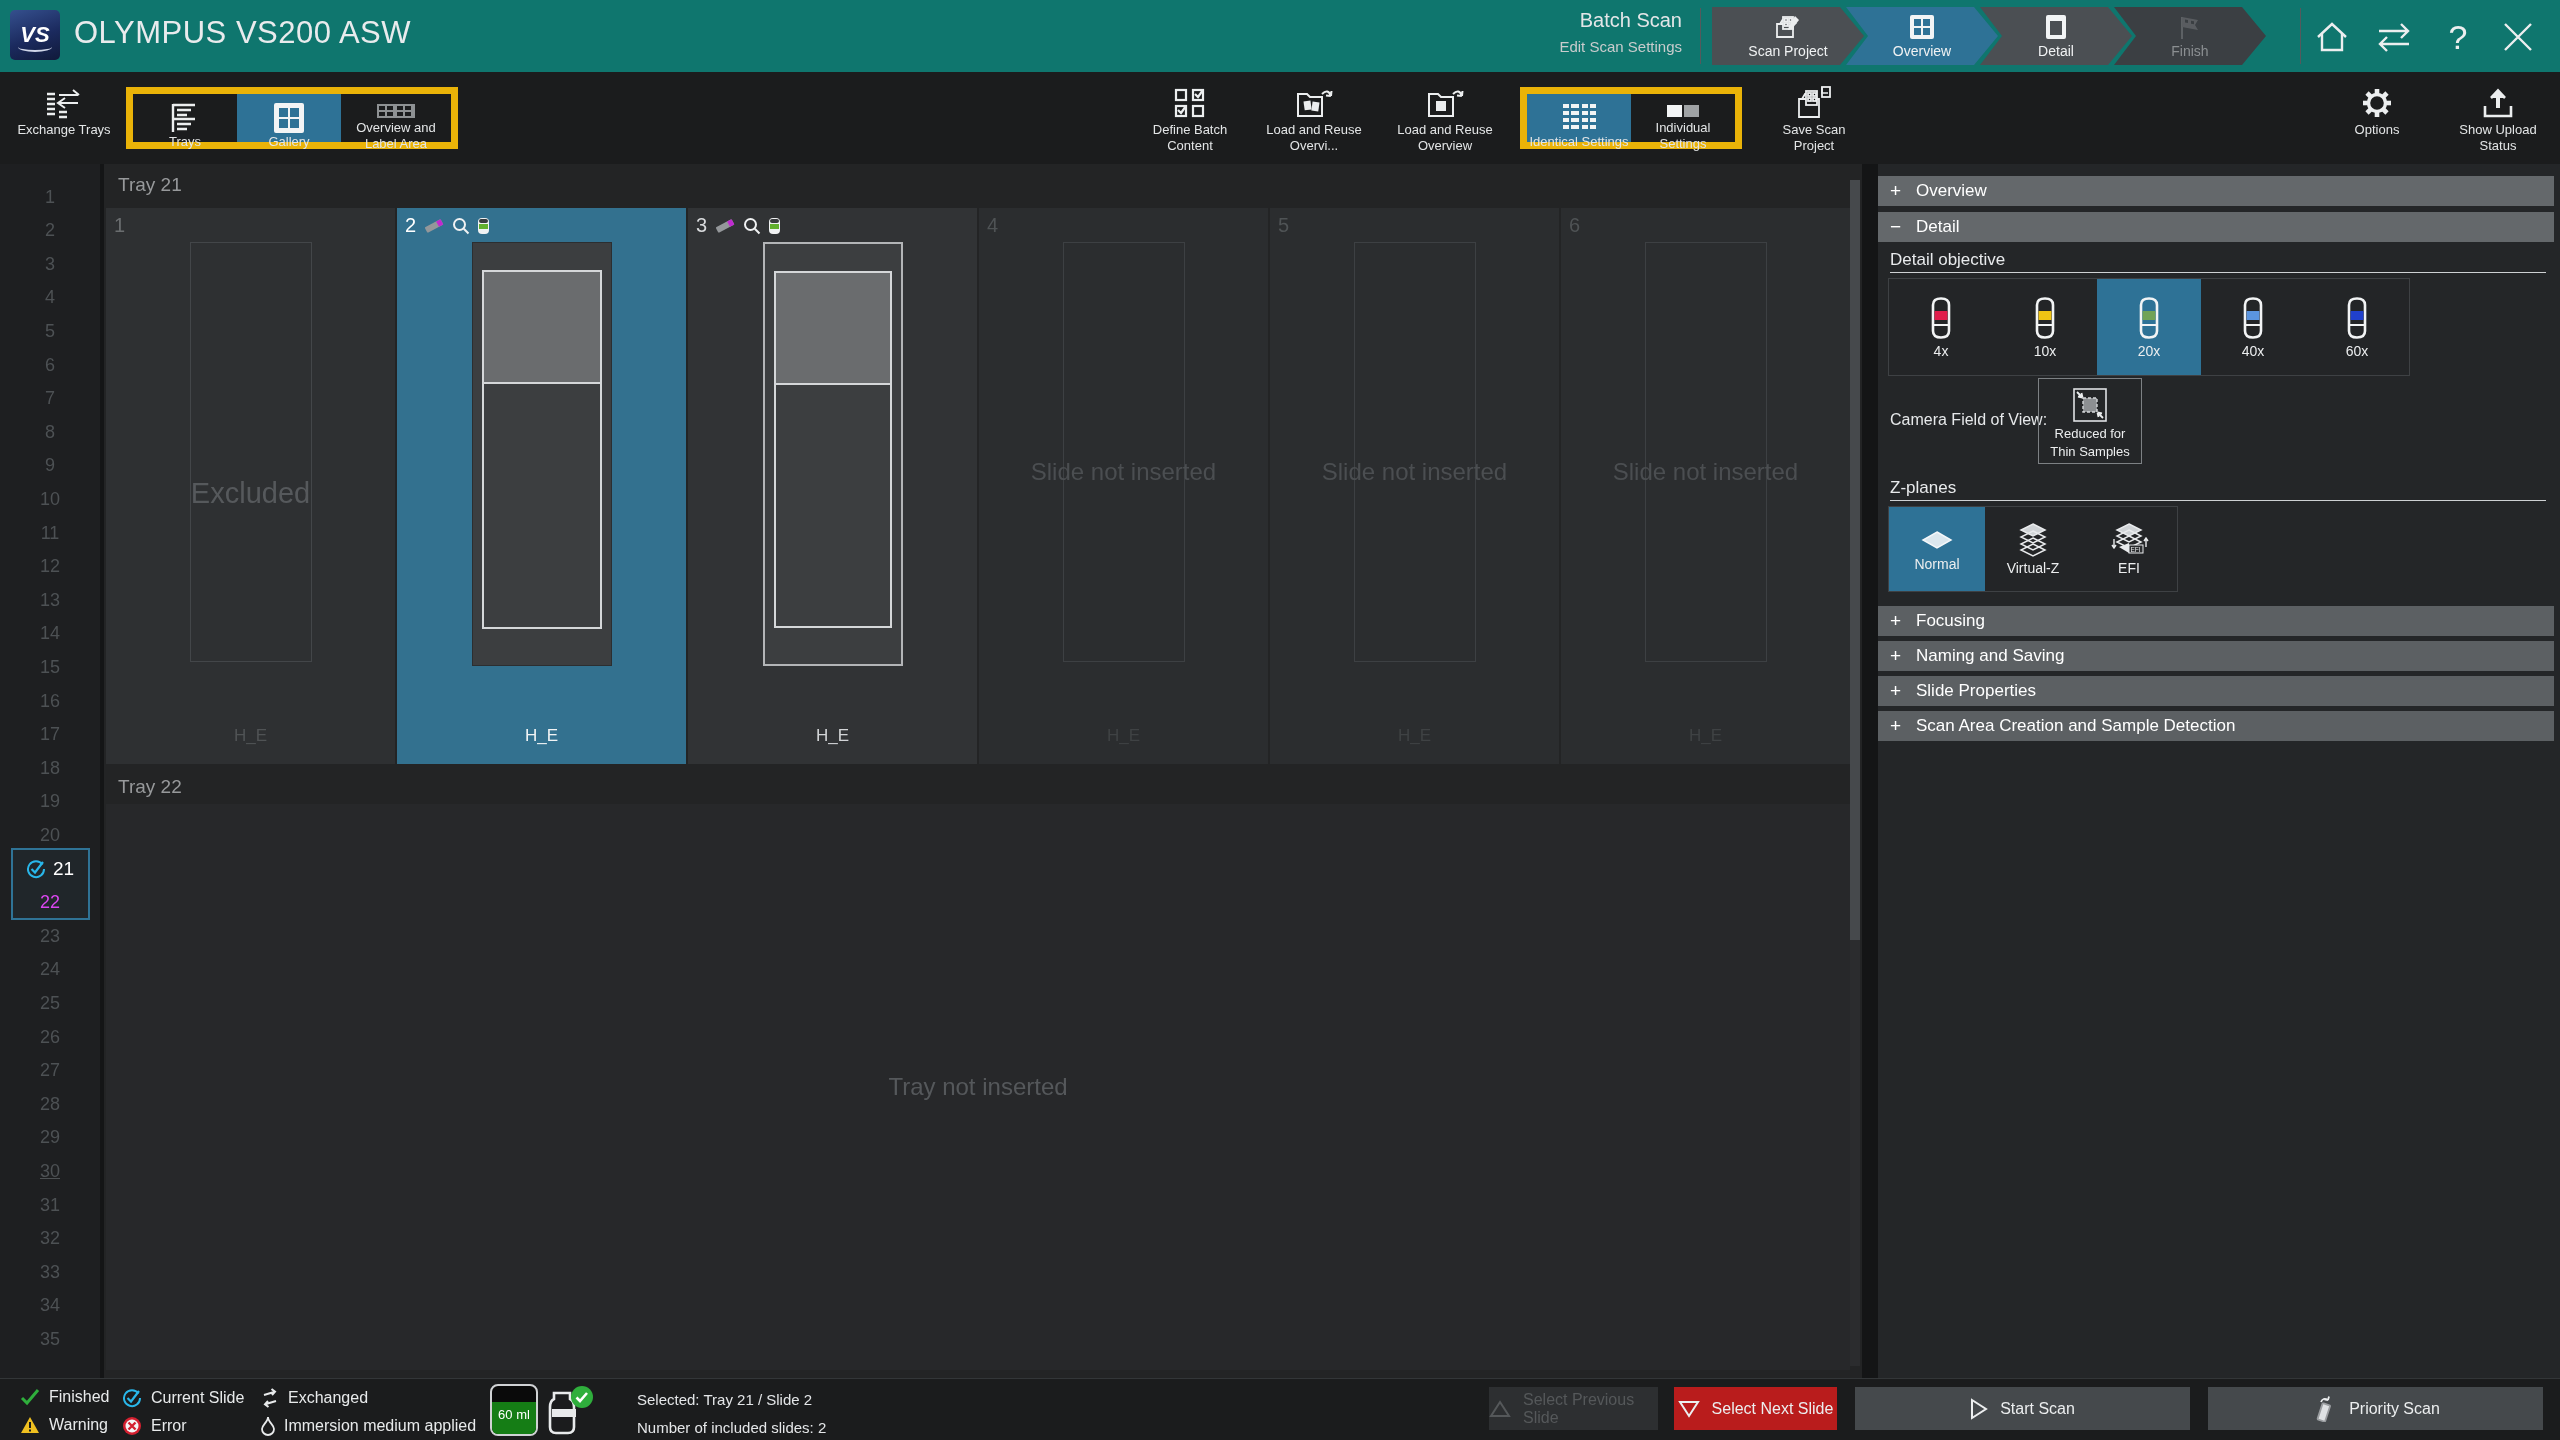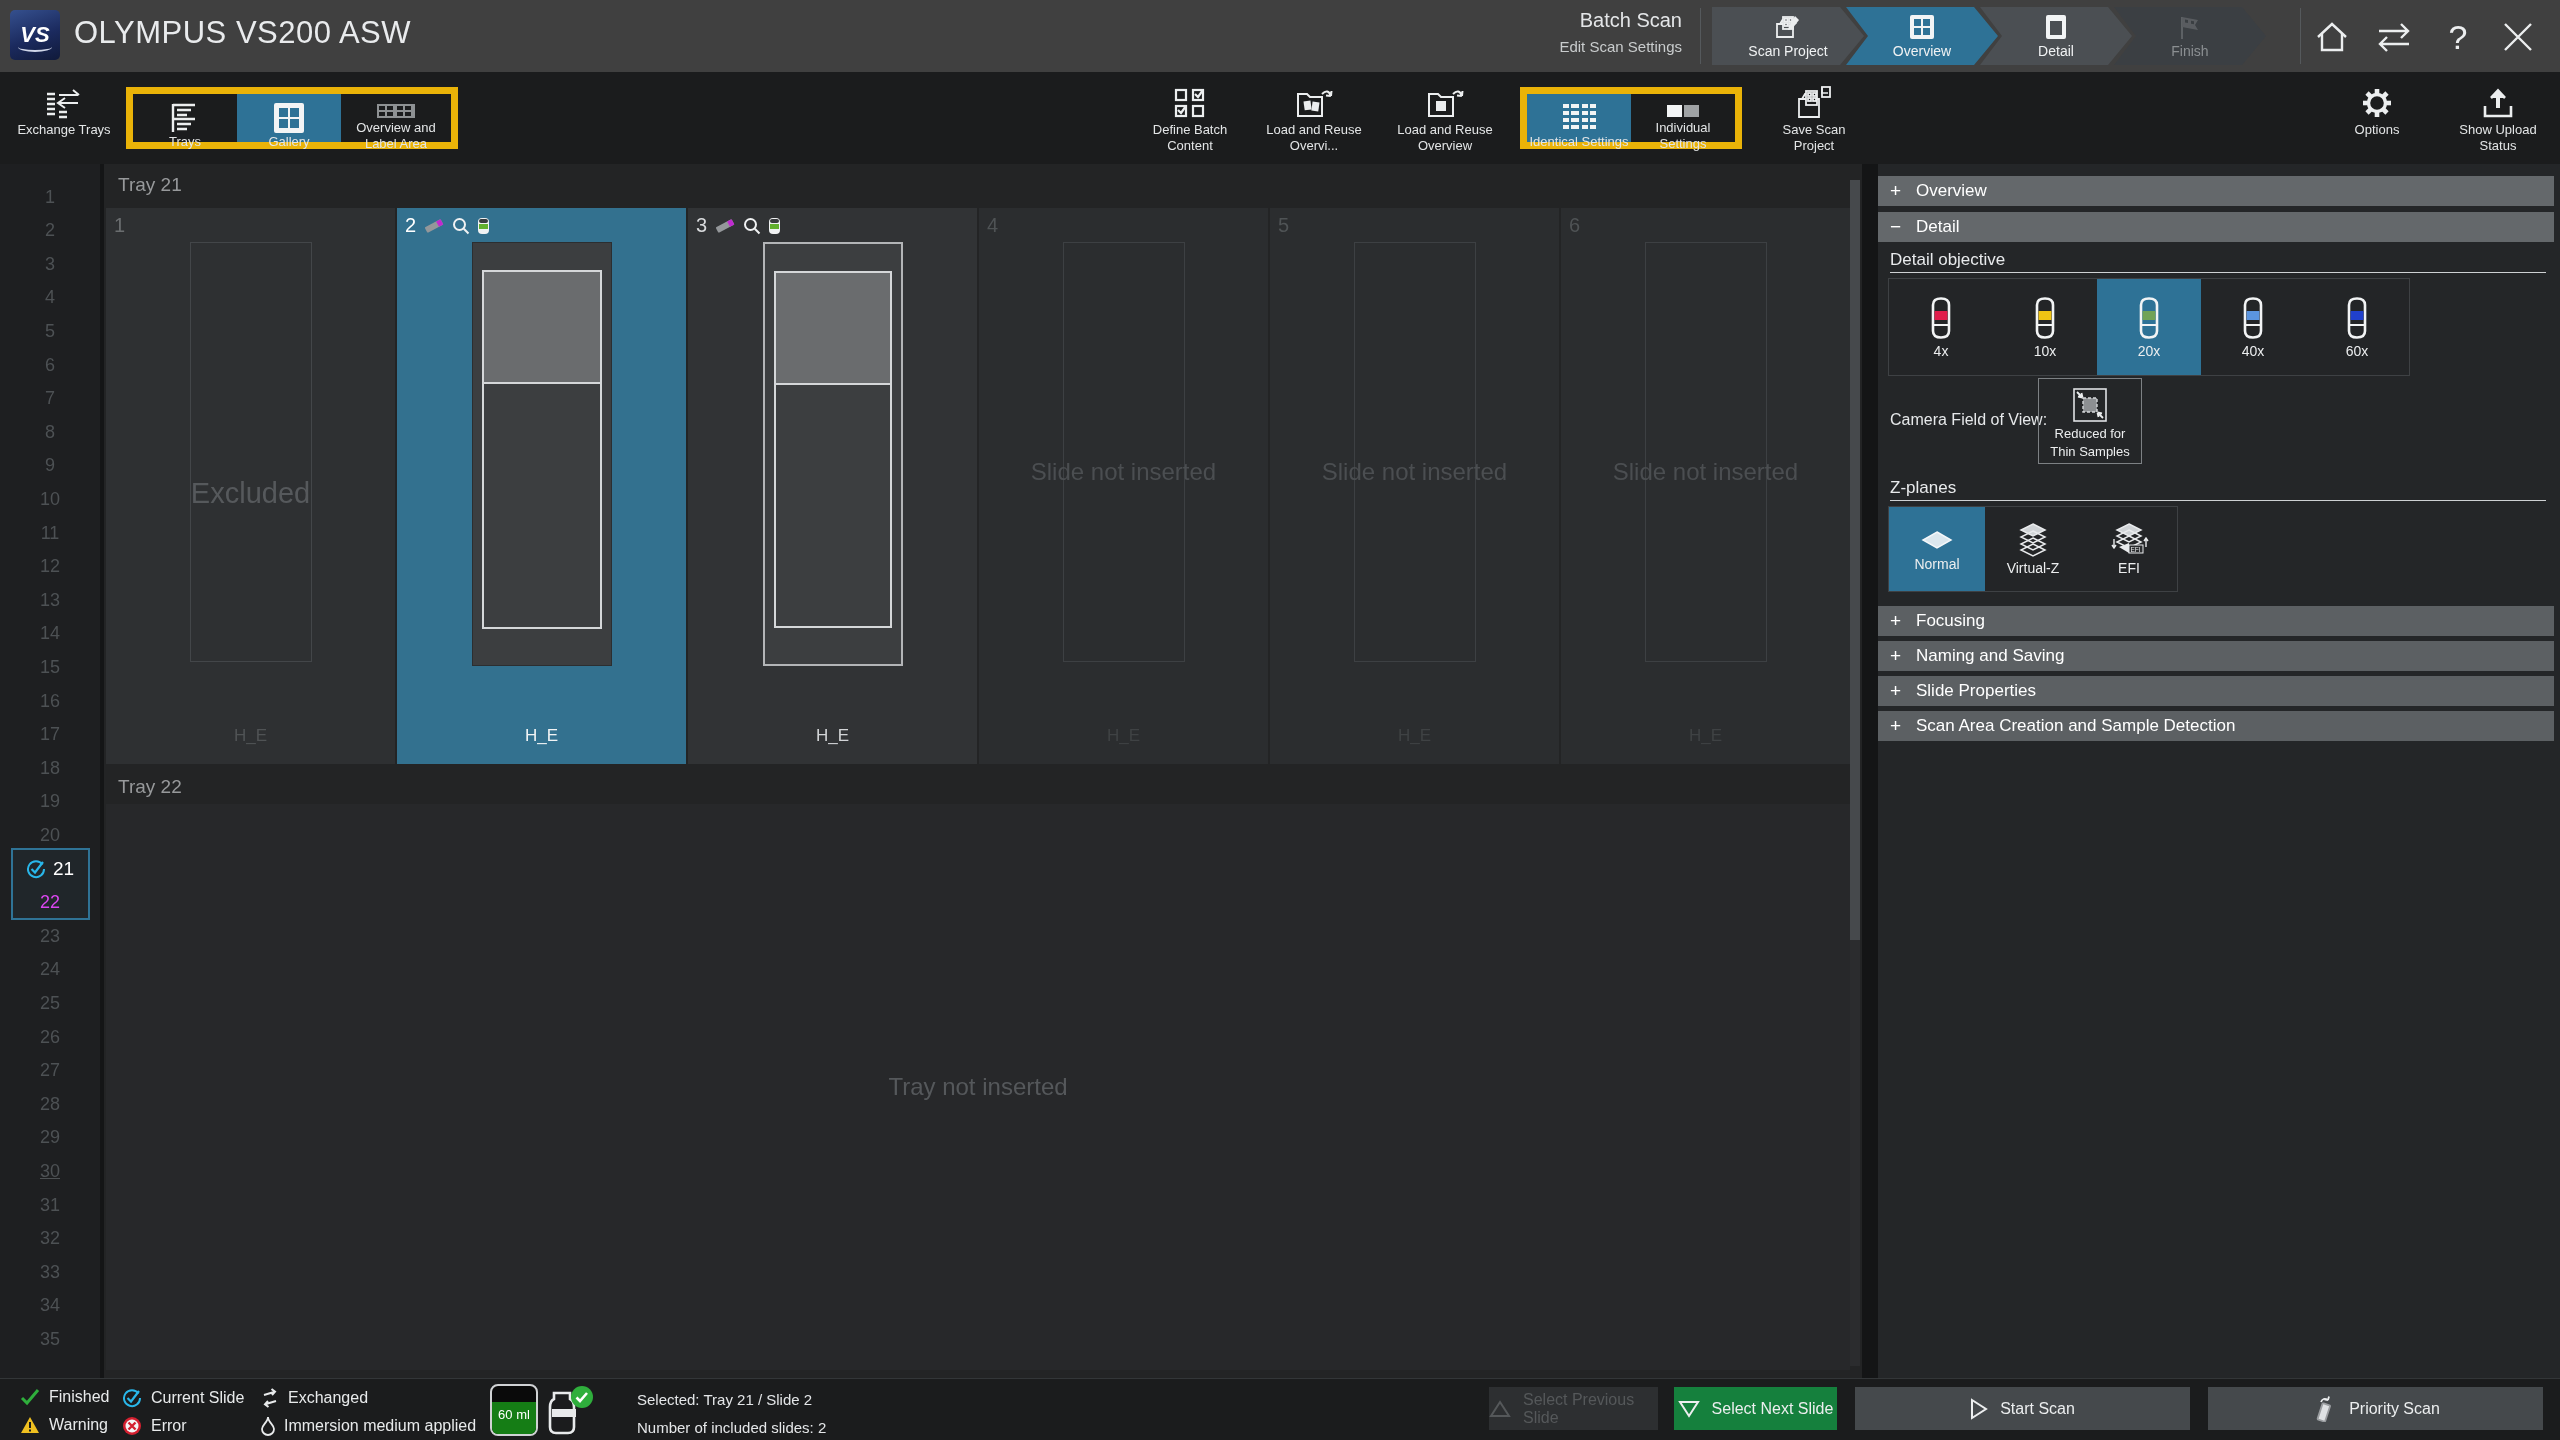"VS" .titlebar { background: #404040 -> #0f766e }
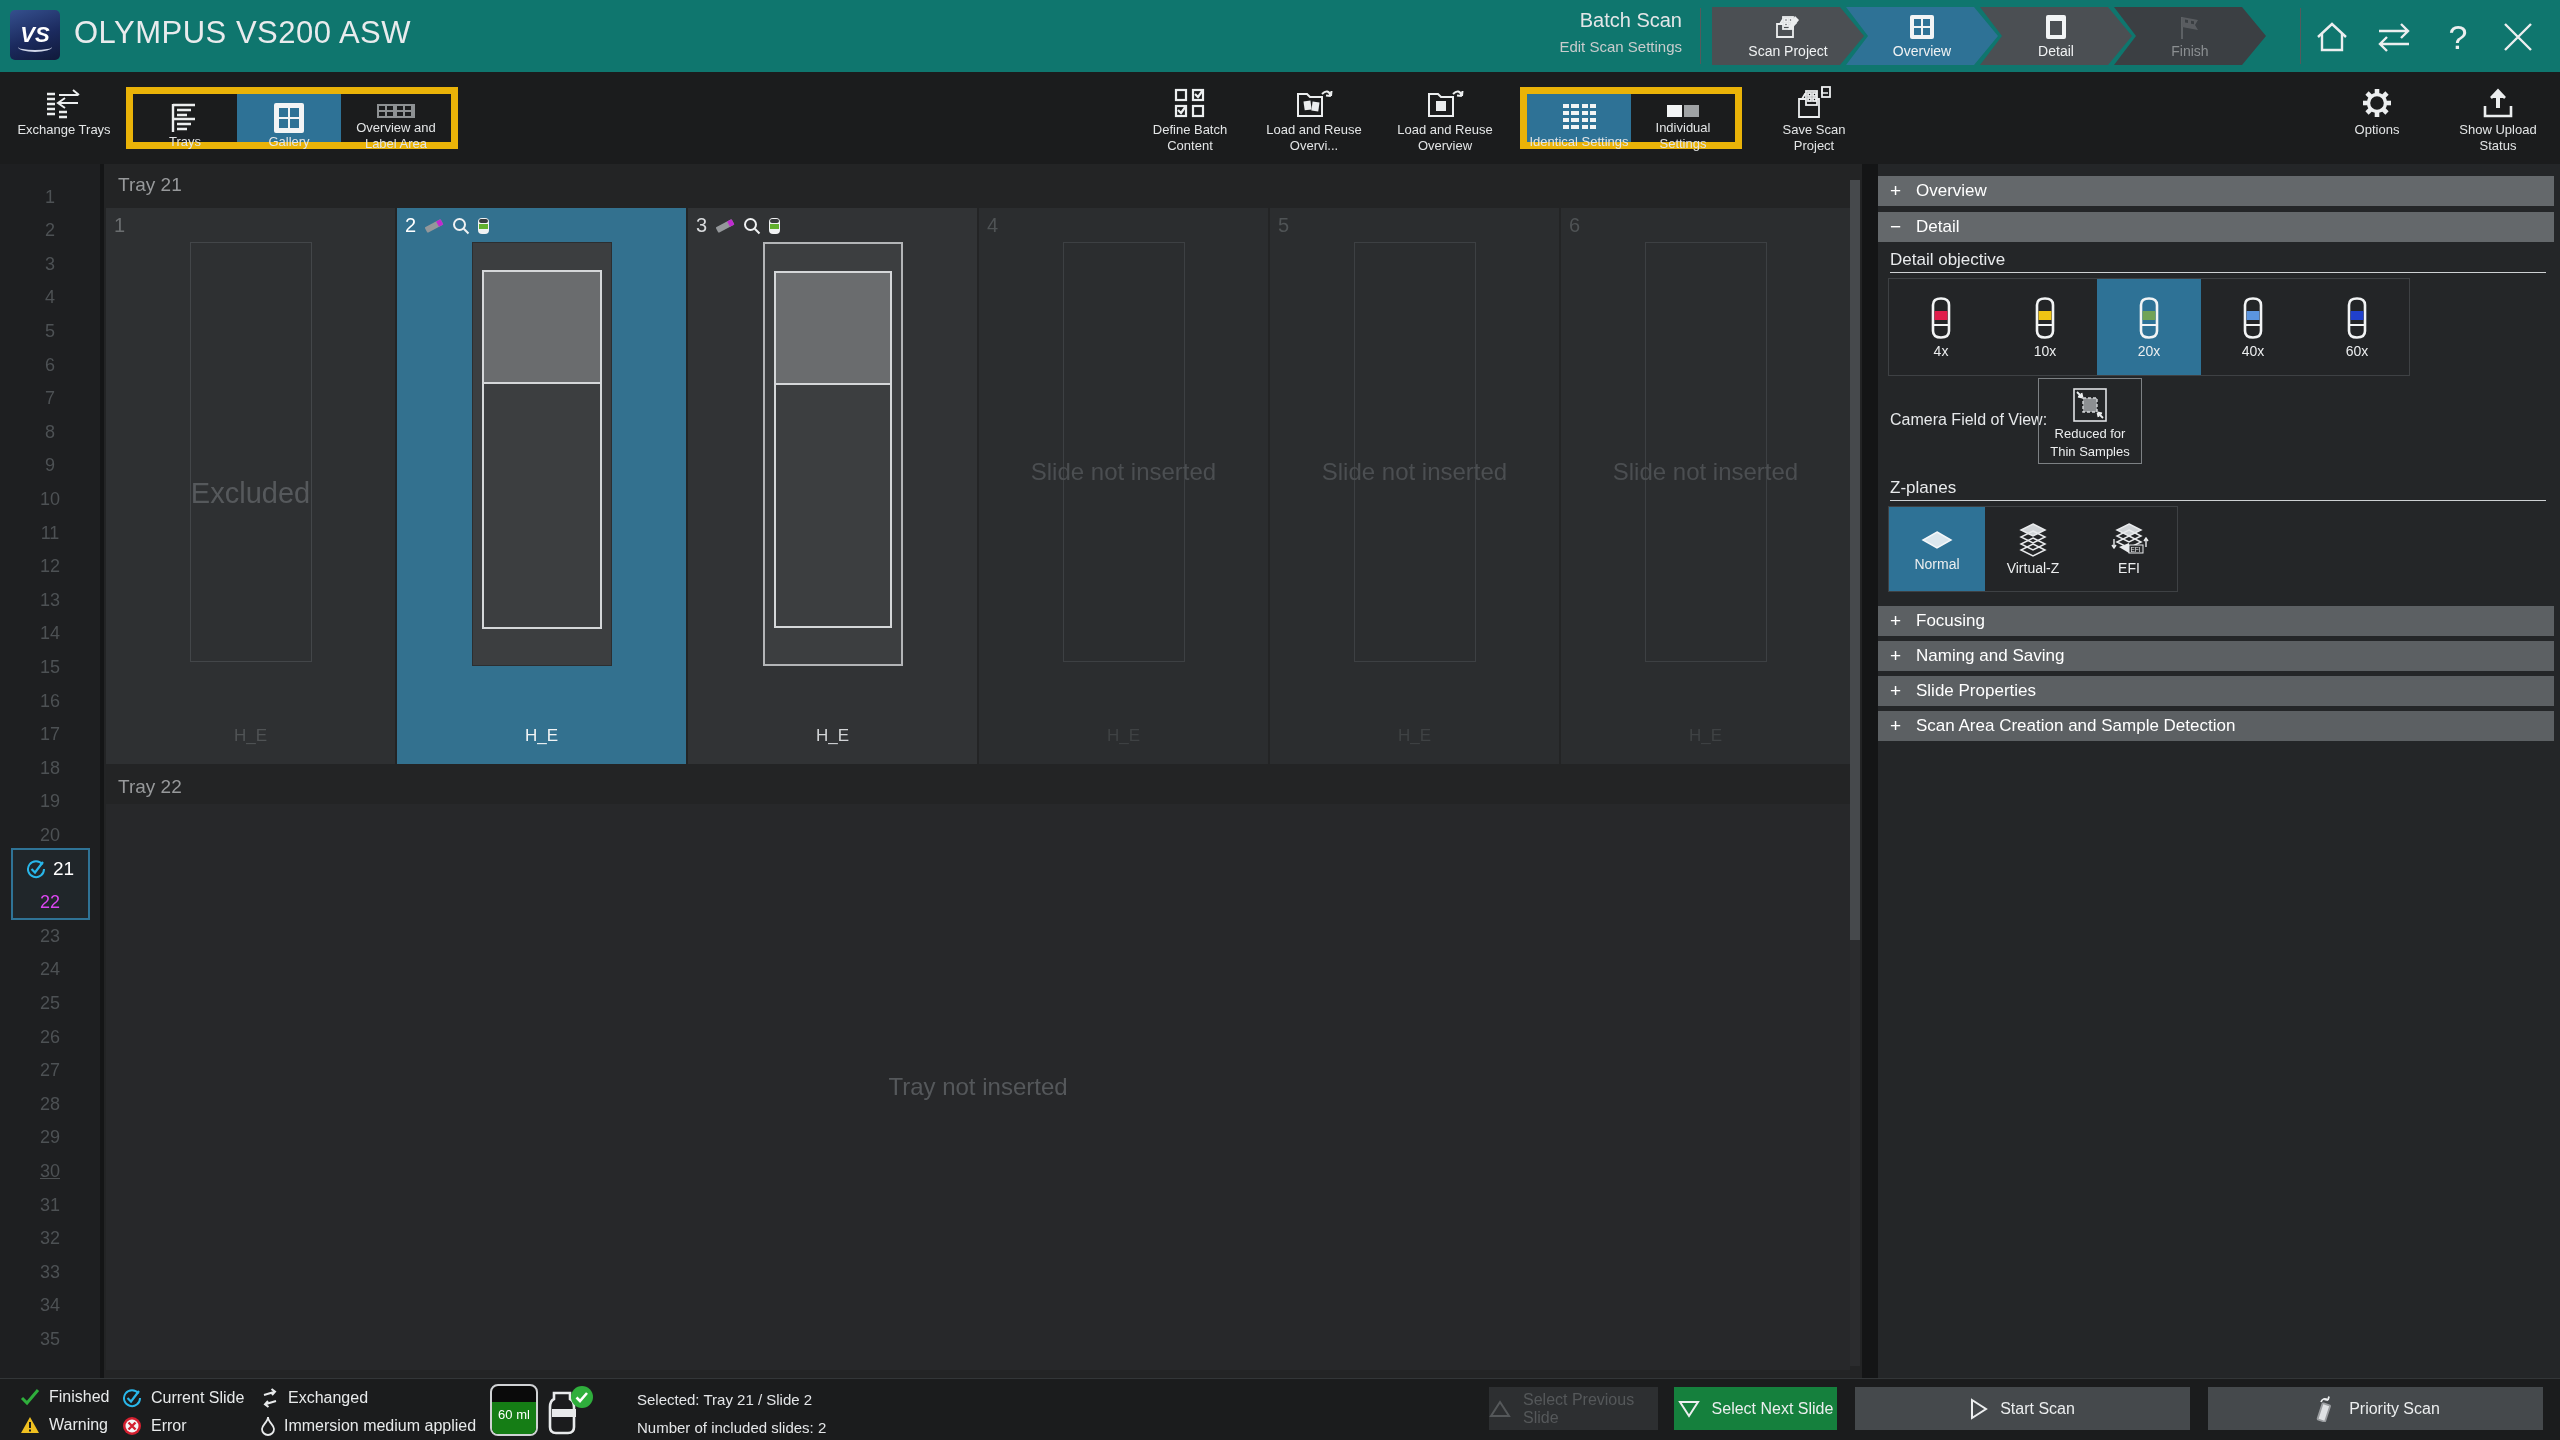"Select Next Slide" .sbtn.lt { background: #15803d -> #b91c1c }
